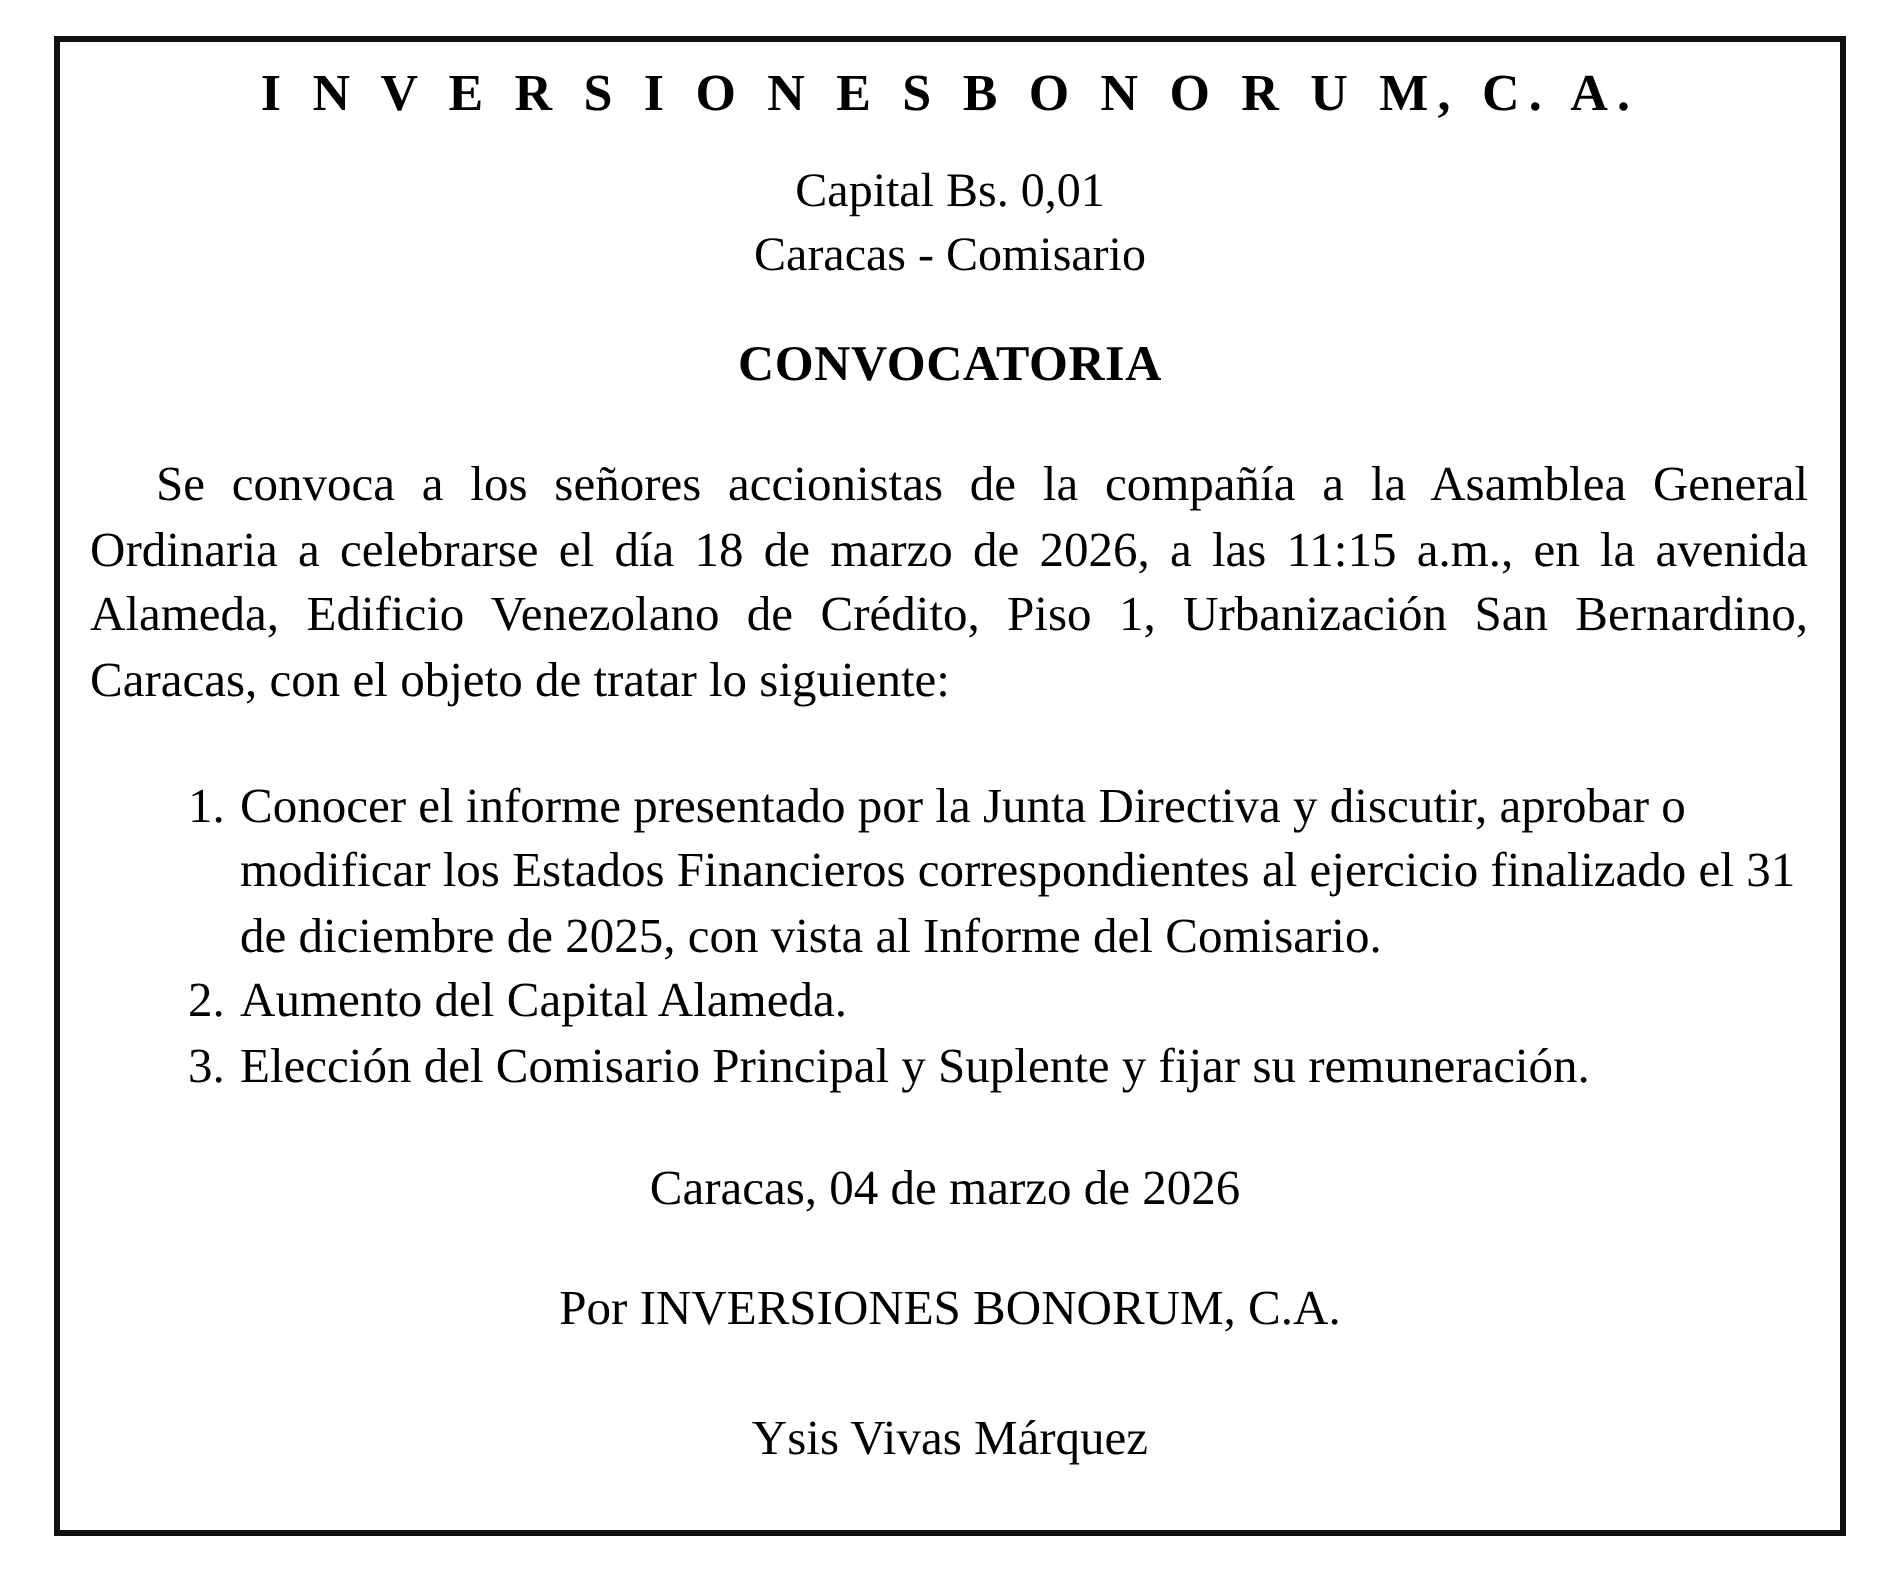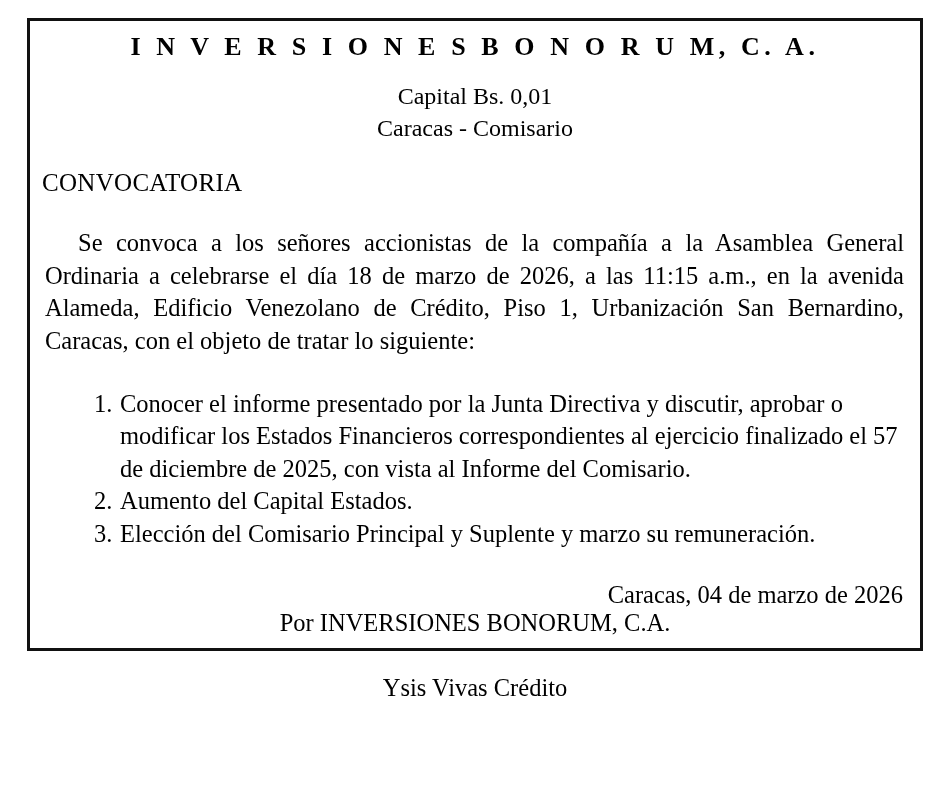"I N V E R" .notice-frame { height: 633px -> 750px }
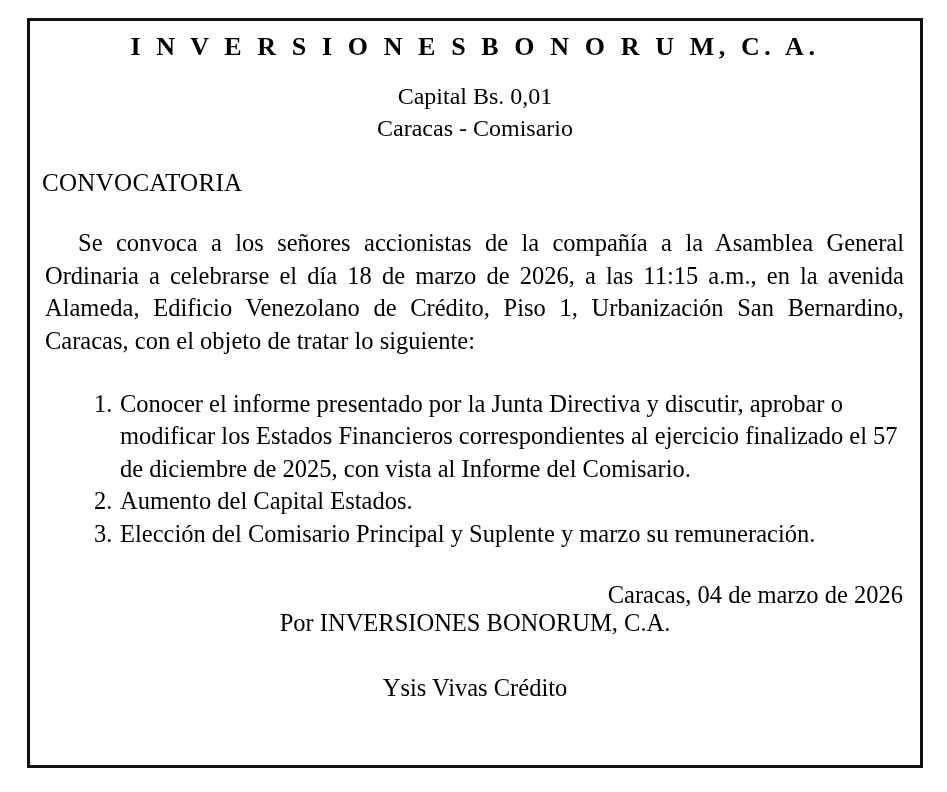"CONVOCATORIA" .doc-title { font-weight: normal -> bold; text-align: none -> center }
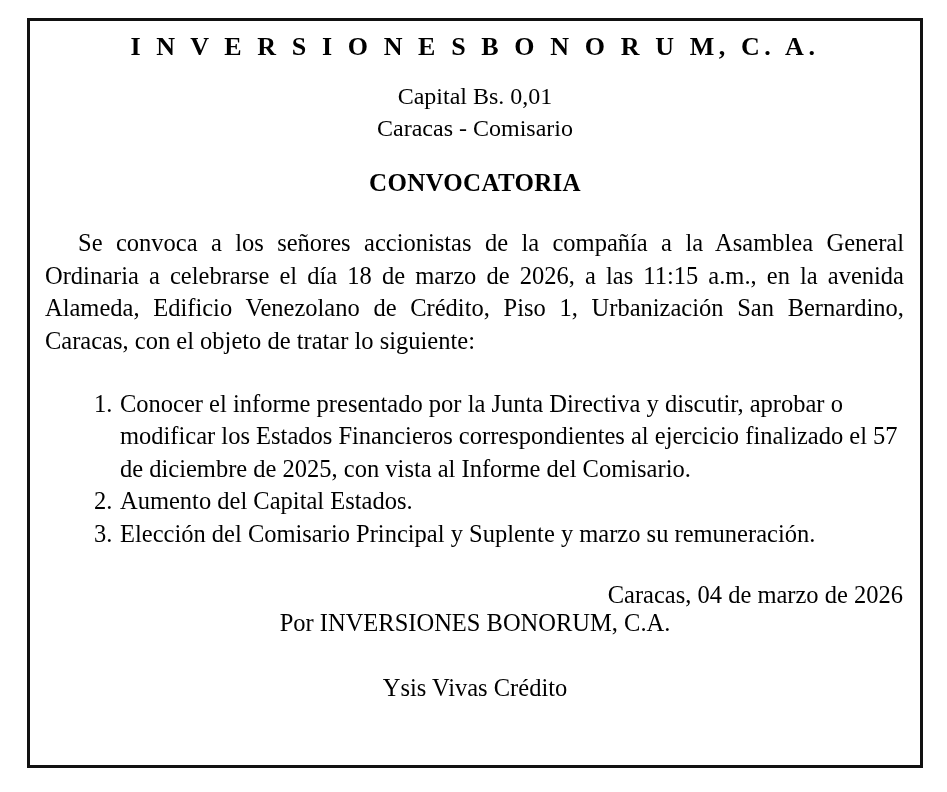"Conocer el informe presentado por" span.agenda-text { text: 57 -> 31 }
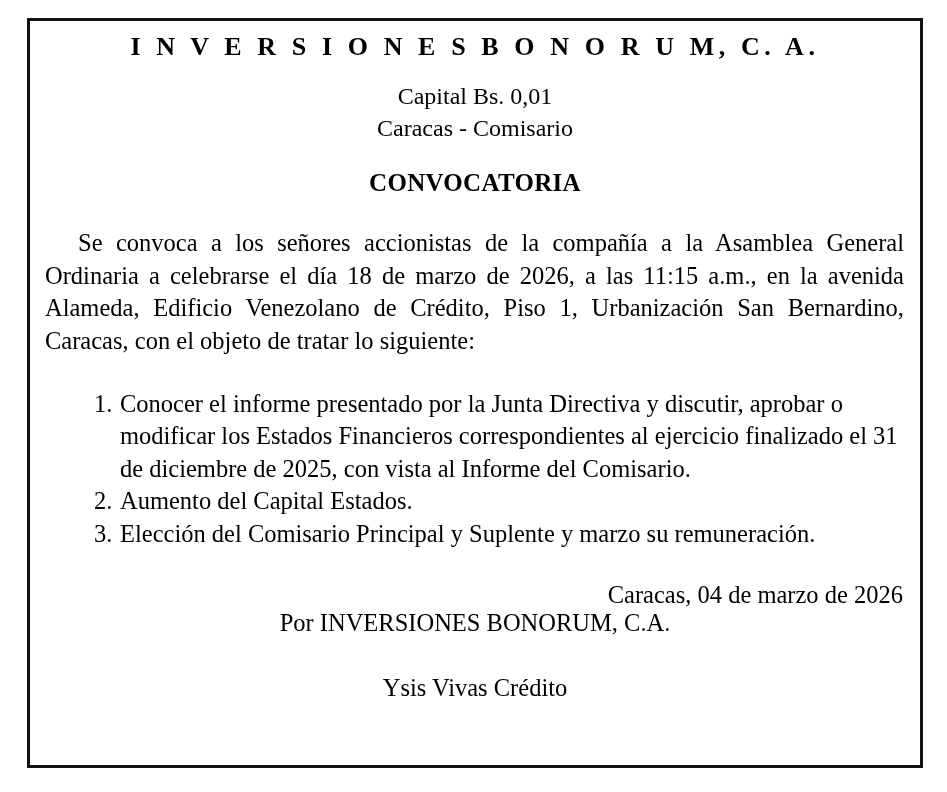"Aumento del Capital Estados." span.agenda-text { text: Estados -> Alameda }
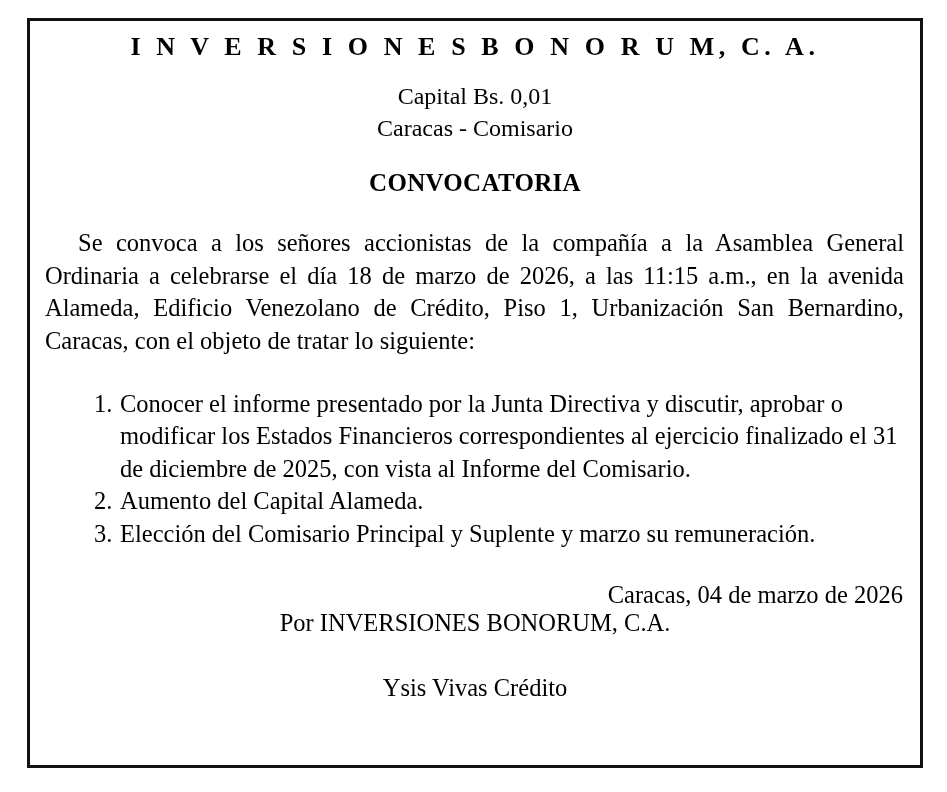"Elección del Comisario Principal y" span.agenda-text { text: marzo -> fijar }
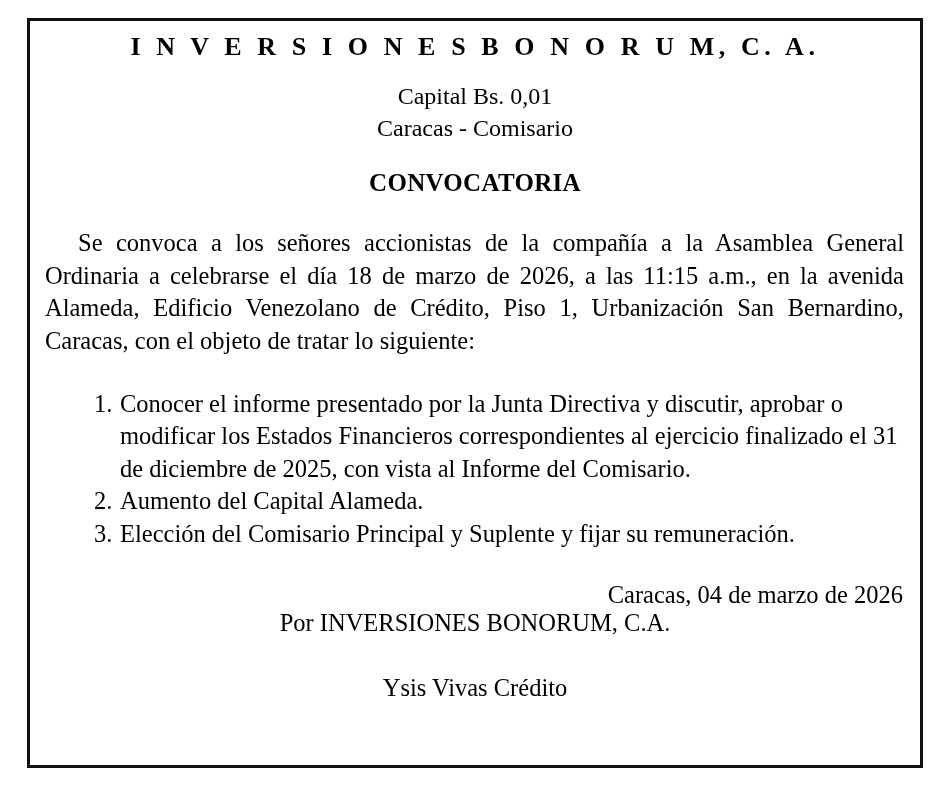"Caracas, 04 de marzo de" .place-date { text-align: right -> center }
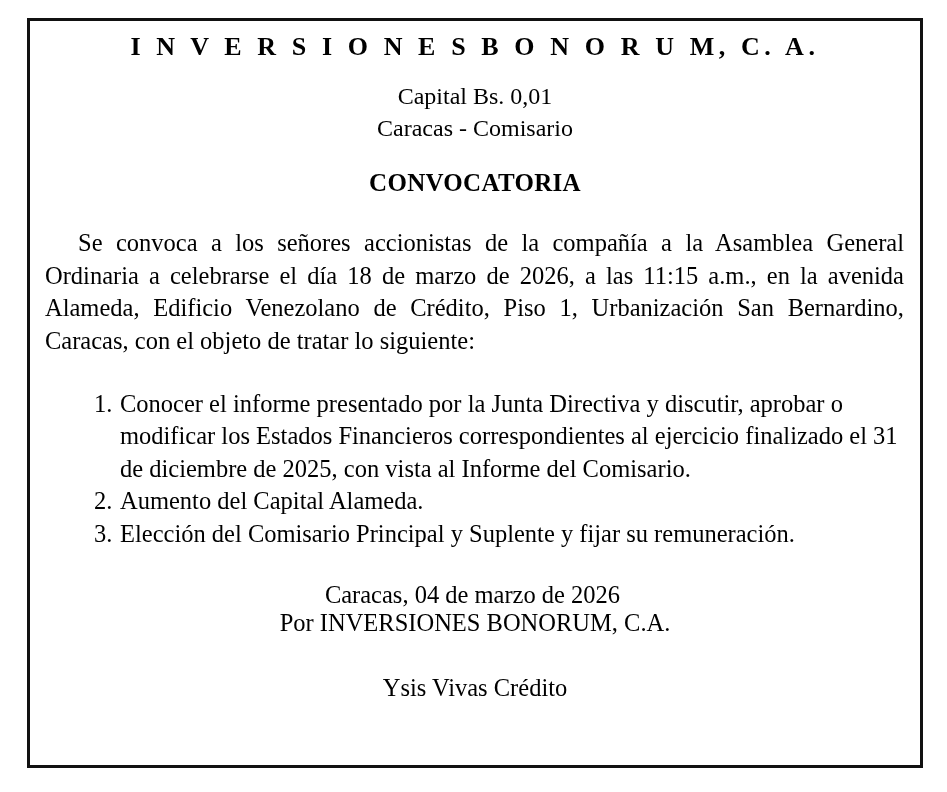"Por INVERSIONES BONORUM, C.A." .signed-by { margin-top: none -> 32px }
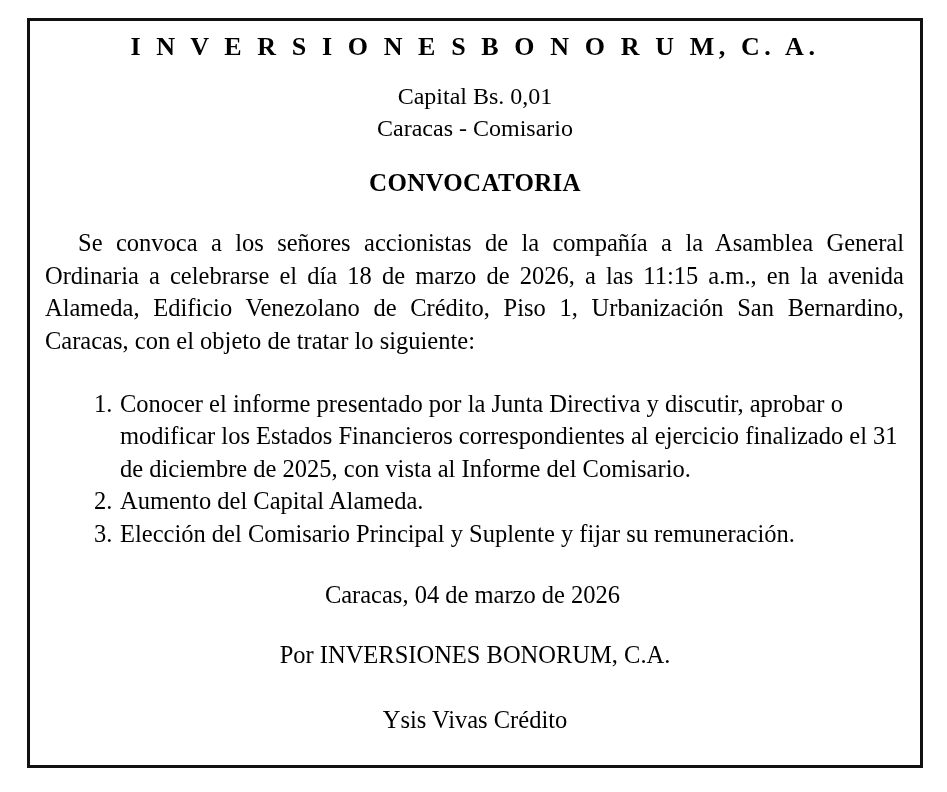"Ysis Vivas Crédito" div { text: Crédito -> Márquez }
